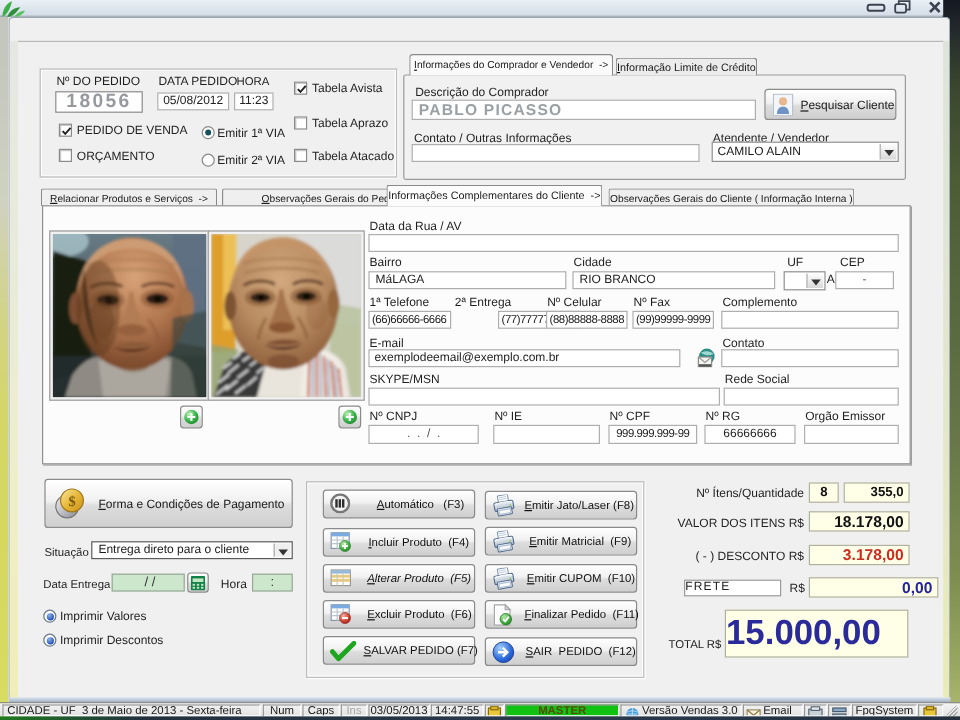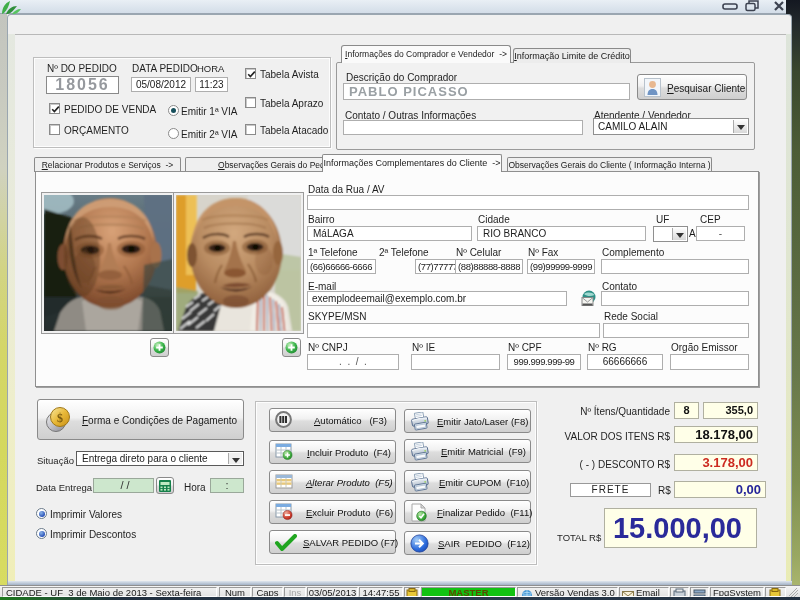"2ª Telefone" div.lbl { text: Telefone -> Entrega }
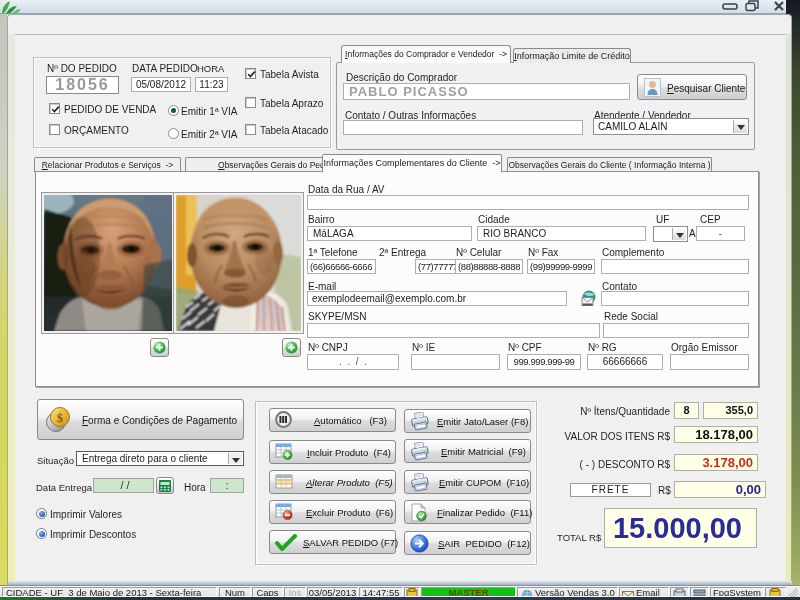"FRETE" div.field { text-align: center -> left }
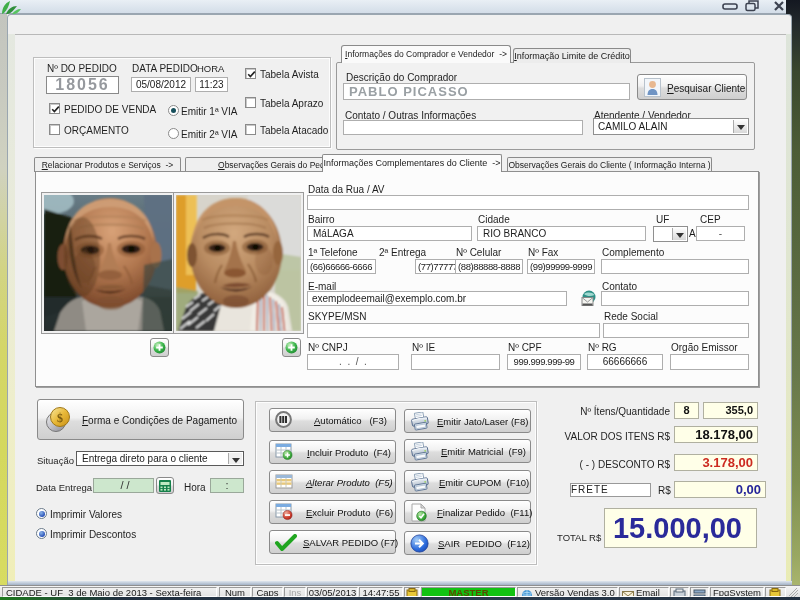"0,00" div.abs { width: 92px -> 108px }
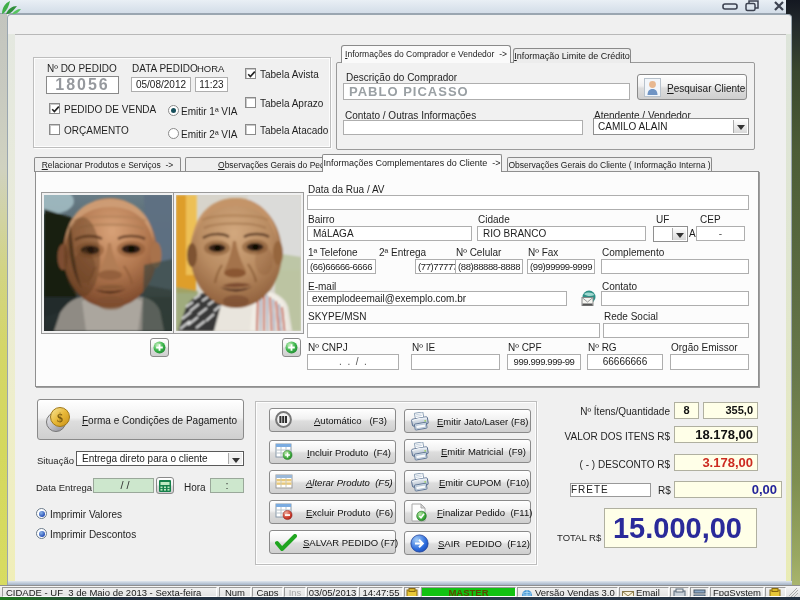"15.000,00" div.abs { text-align: center -> left }
